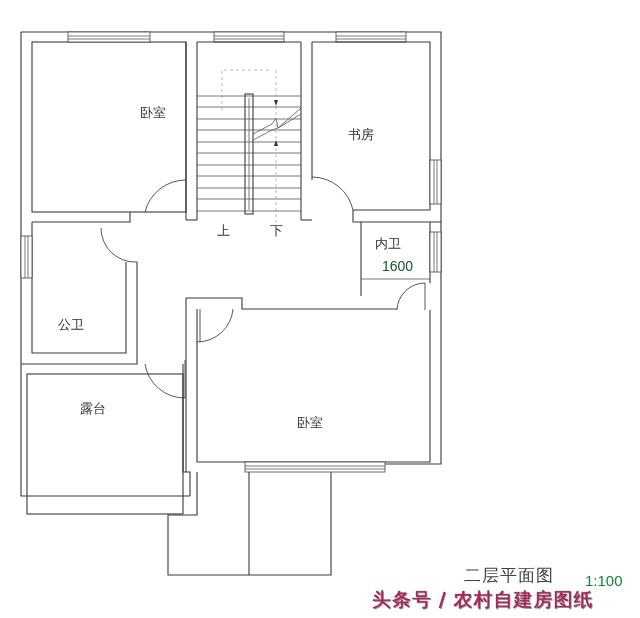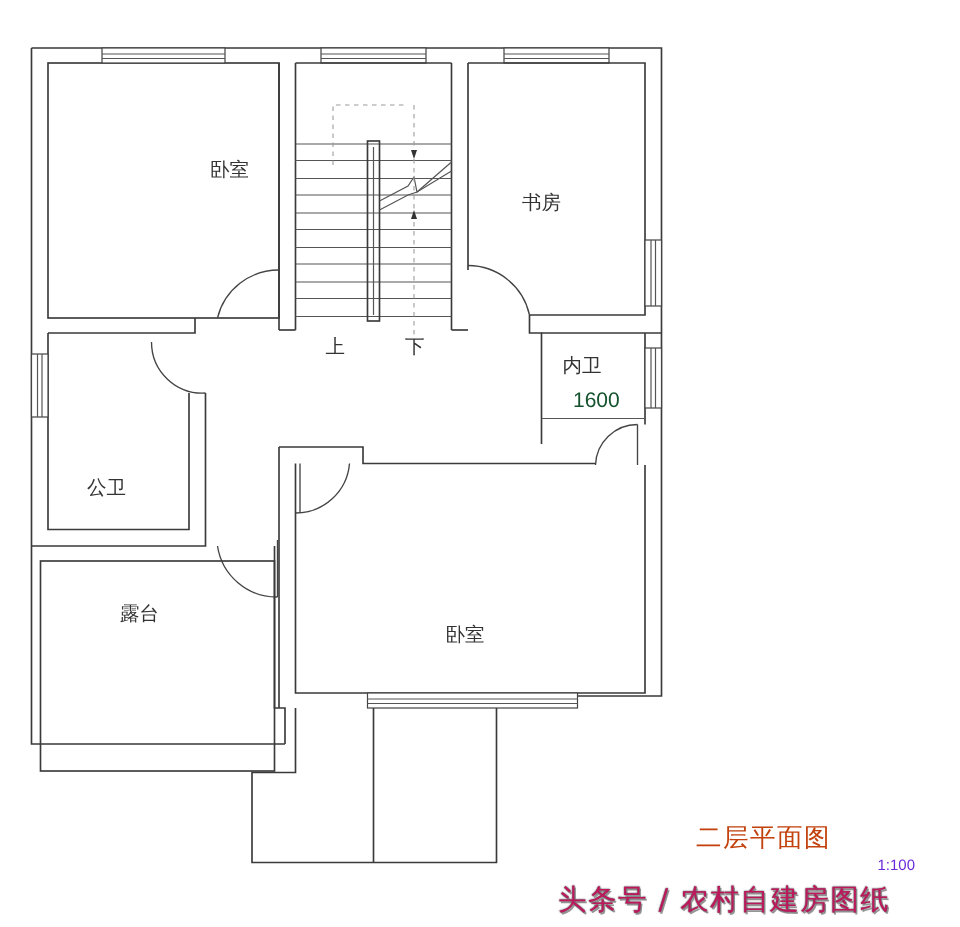"二层平面图" .caption { color: #c2410c -> #404040; top: 547px -> 564px }
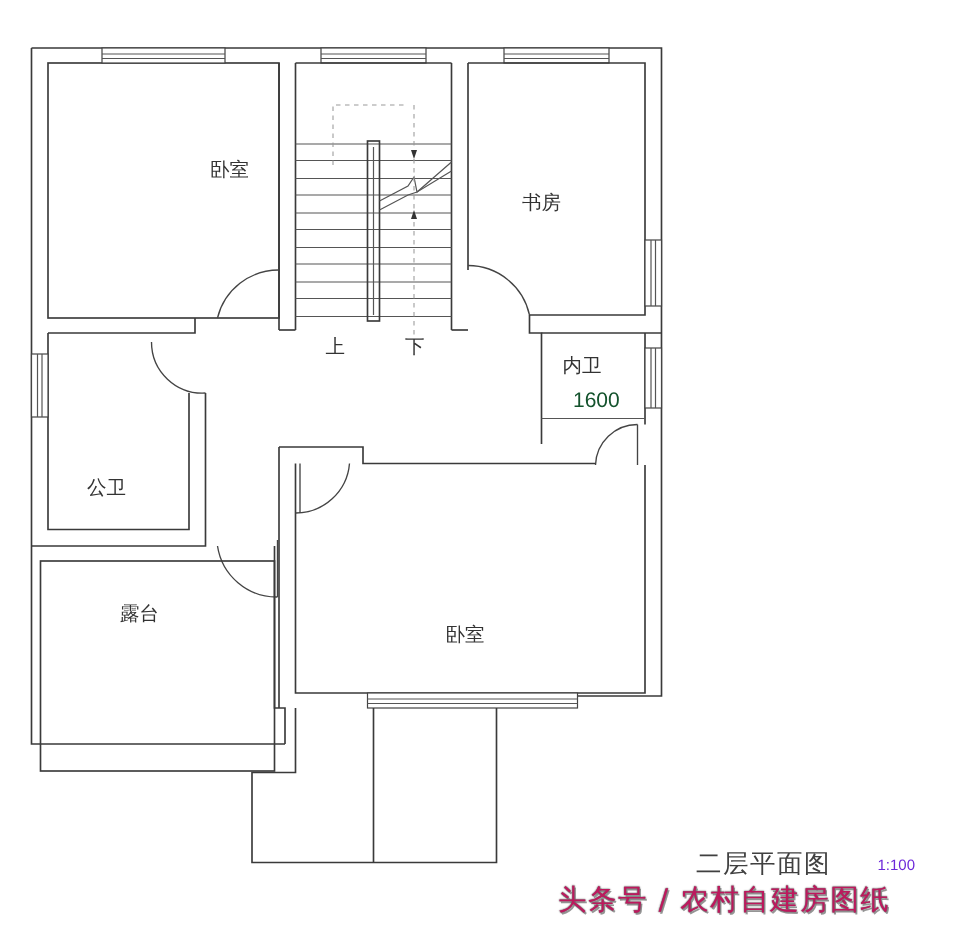"1:100" .scale { color: #6d28d9 -> #15803d; font-size: 10px -> 15px }
